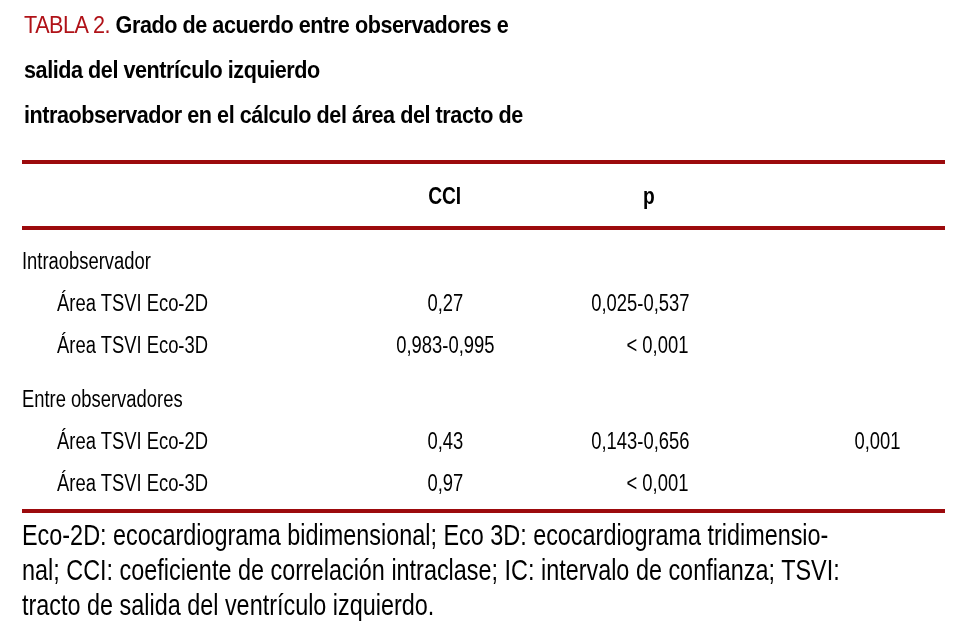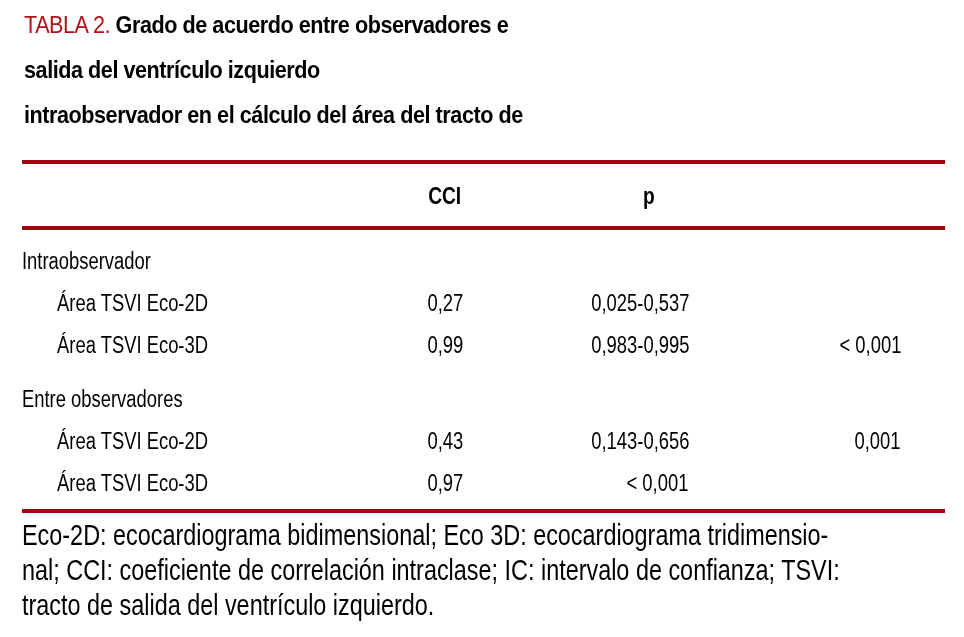"0,99" div.cell { html: <div><span>0,99</span></div> -> none }
